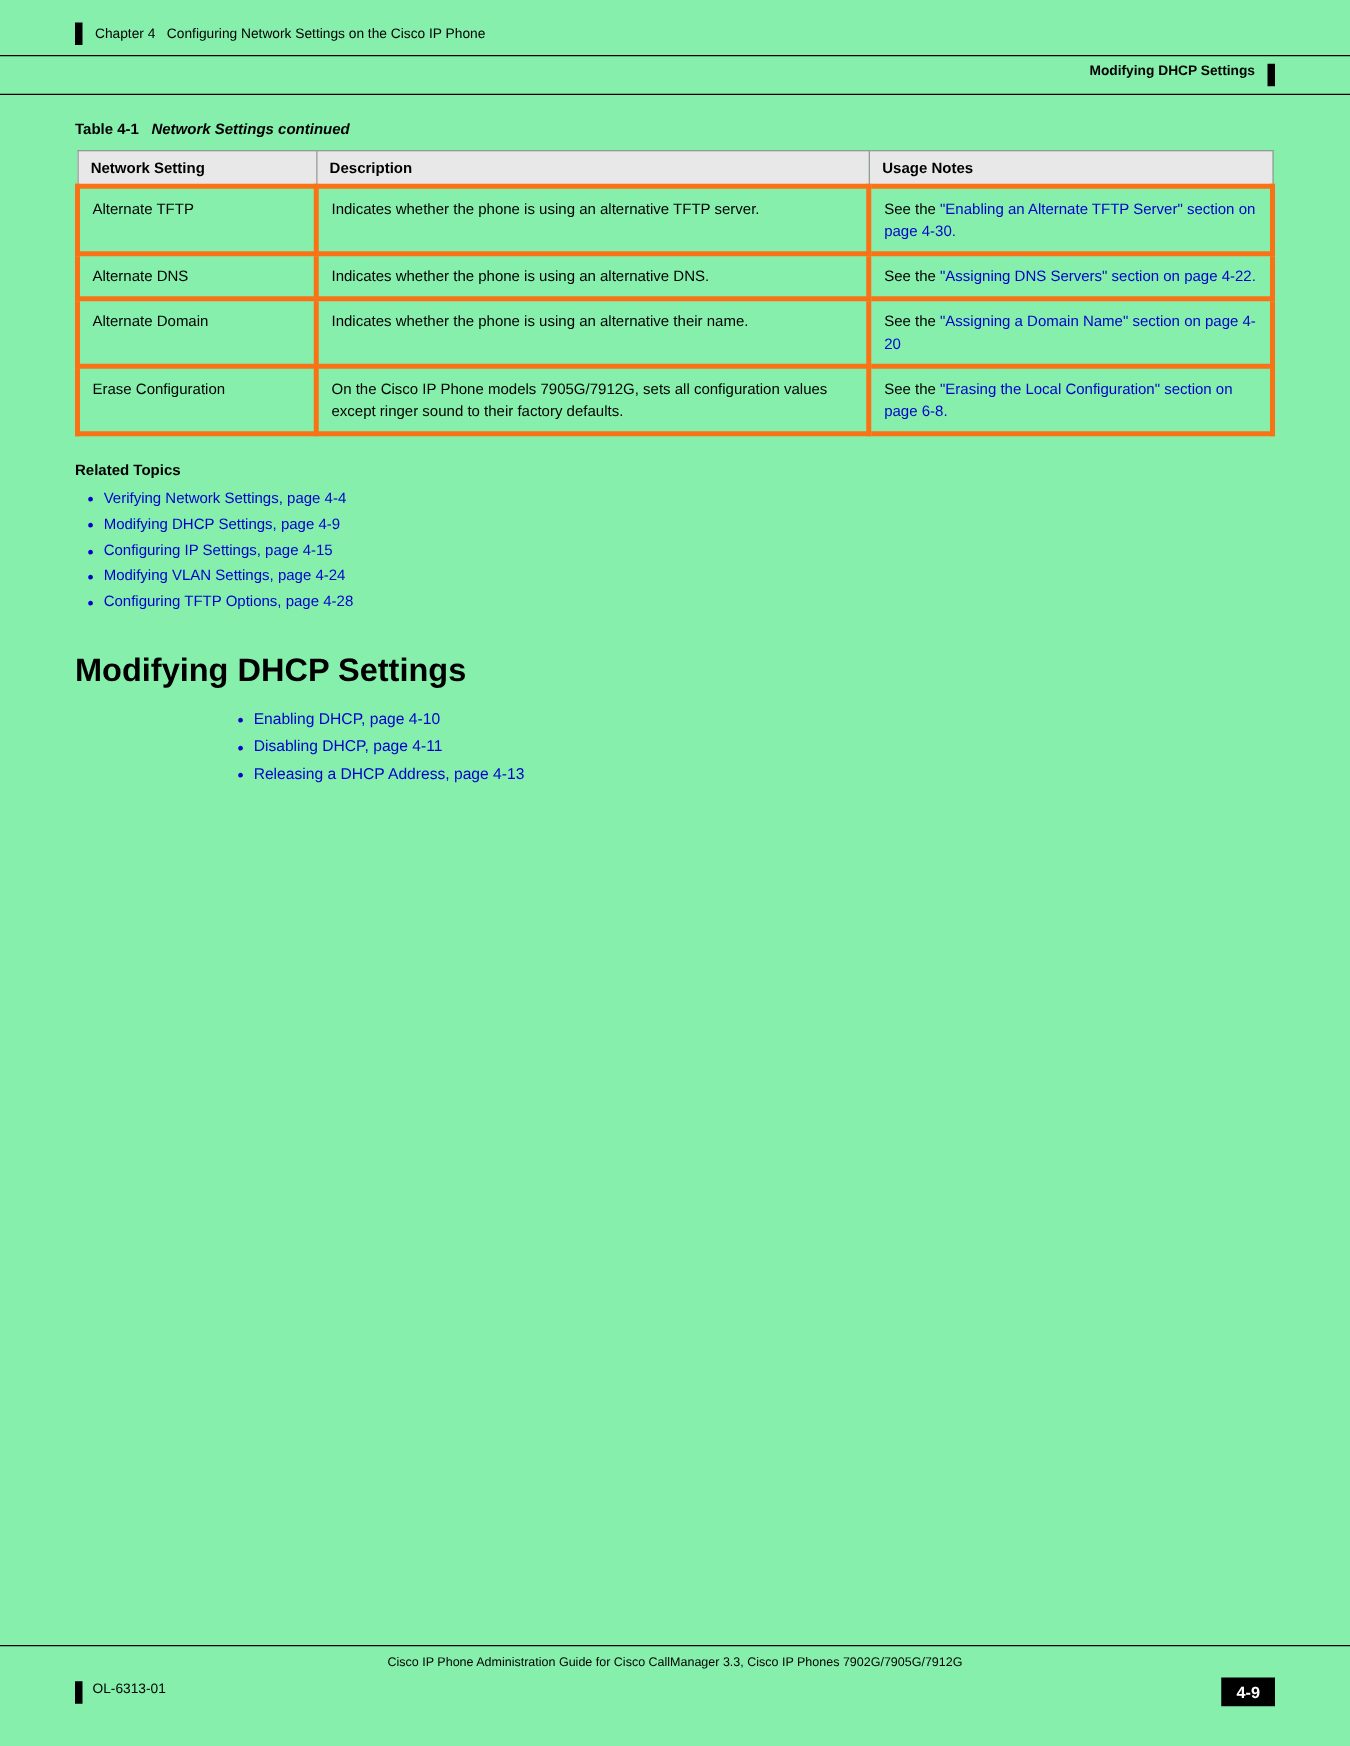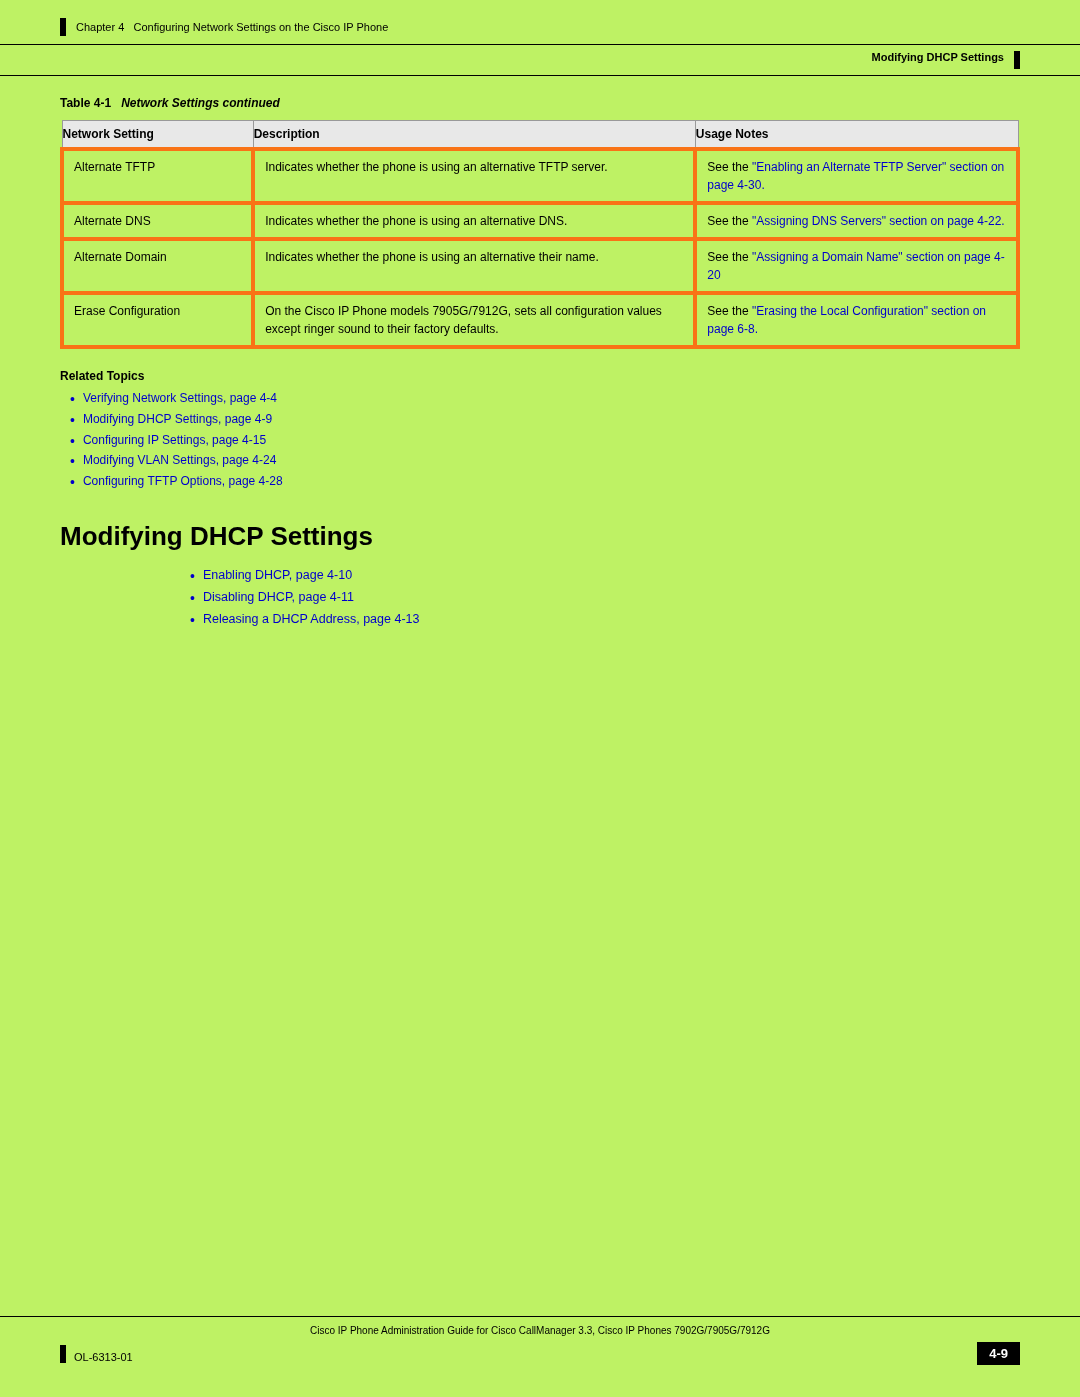"Chapter 4" .page-container { background: #bef264 -> #86efac }
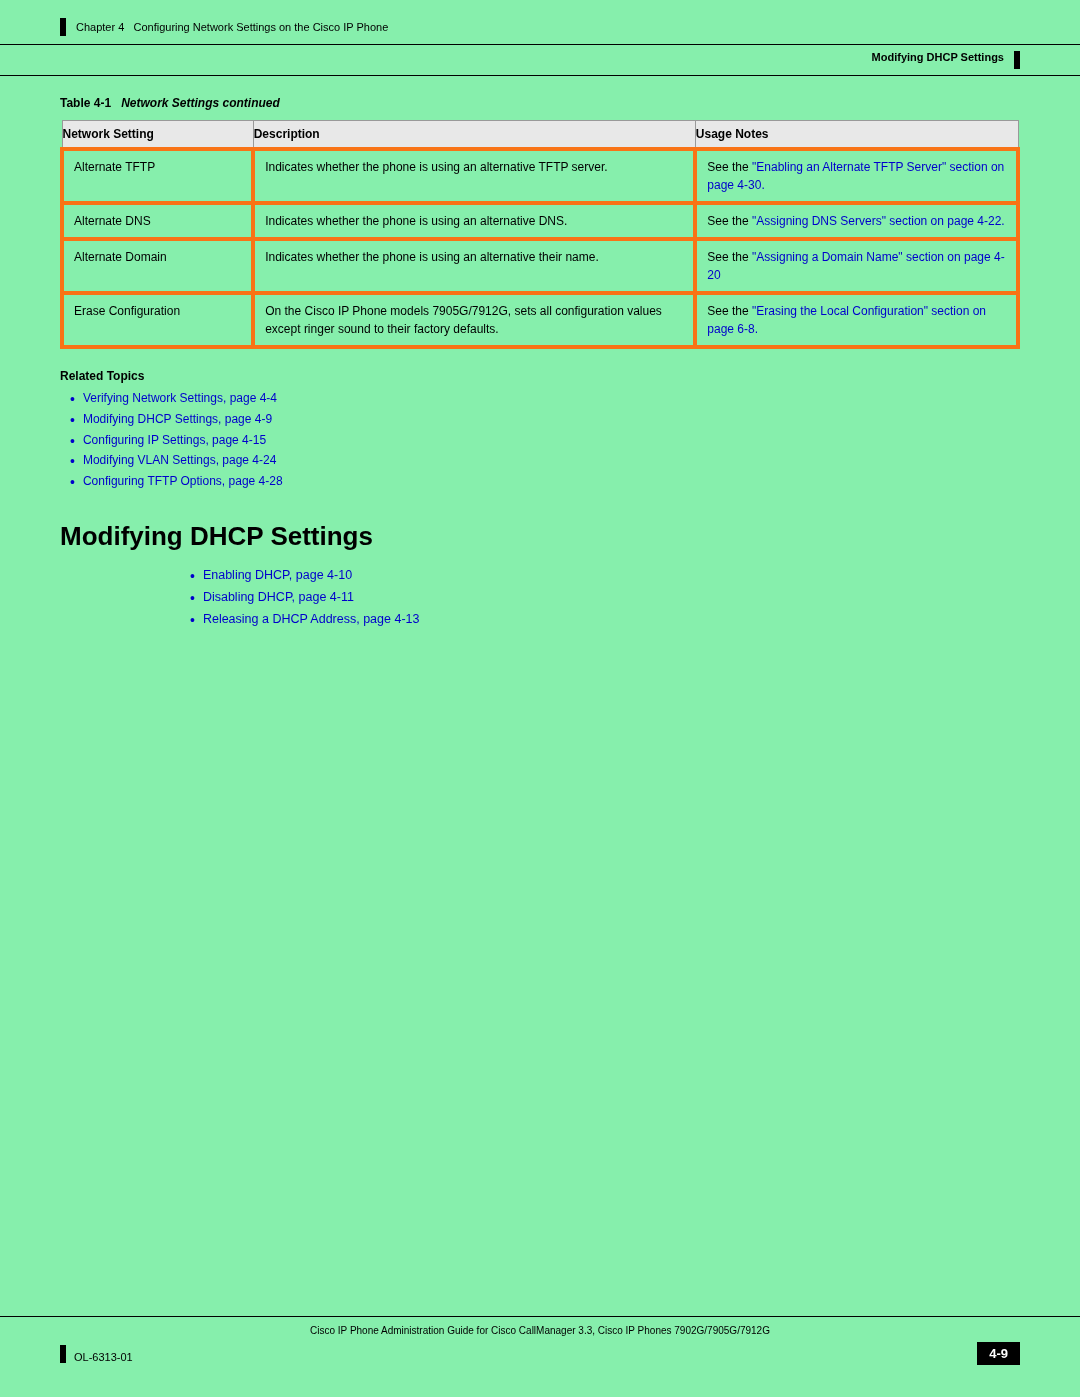"Network Setting" .settings-table th { padding: 6px 0 -> 6px 10px }
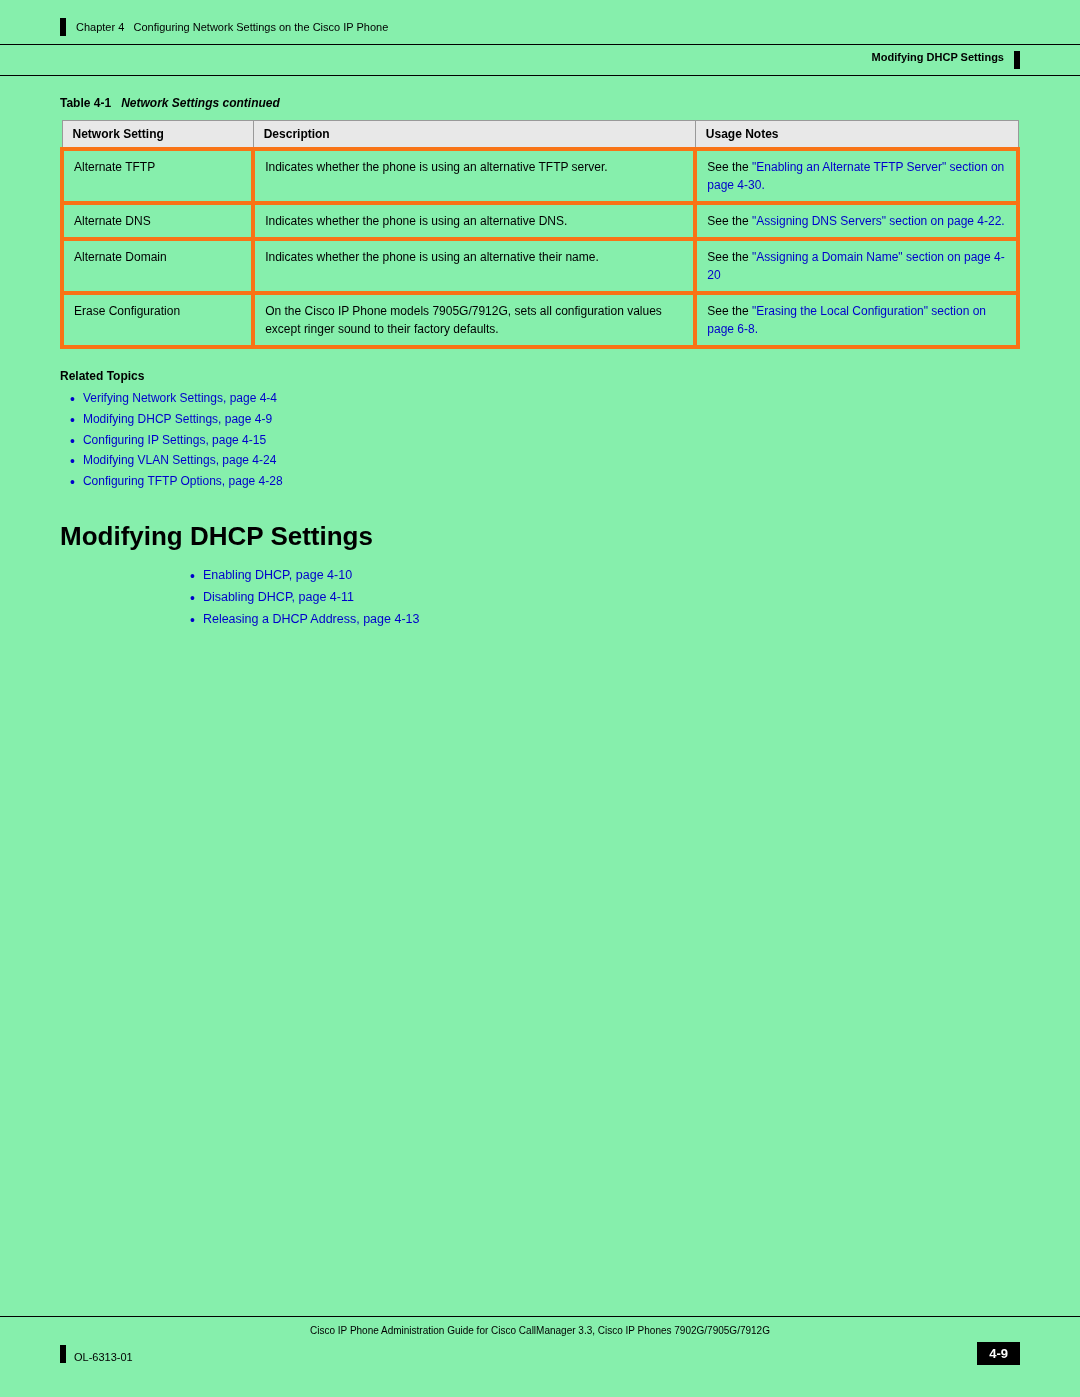"OL-6313-01" .footer-left { align-items: flex-end -> flex-start }
